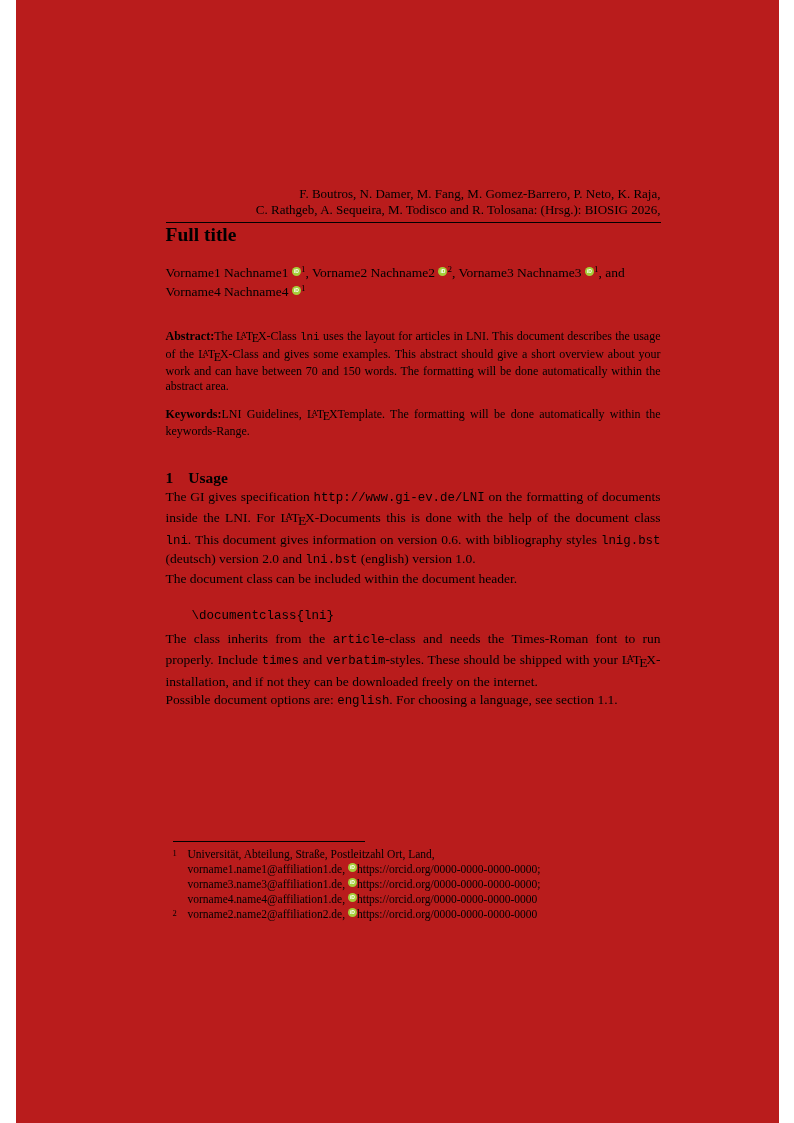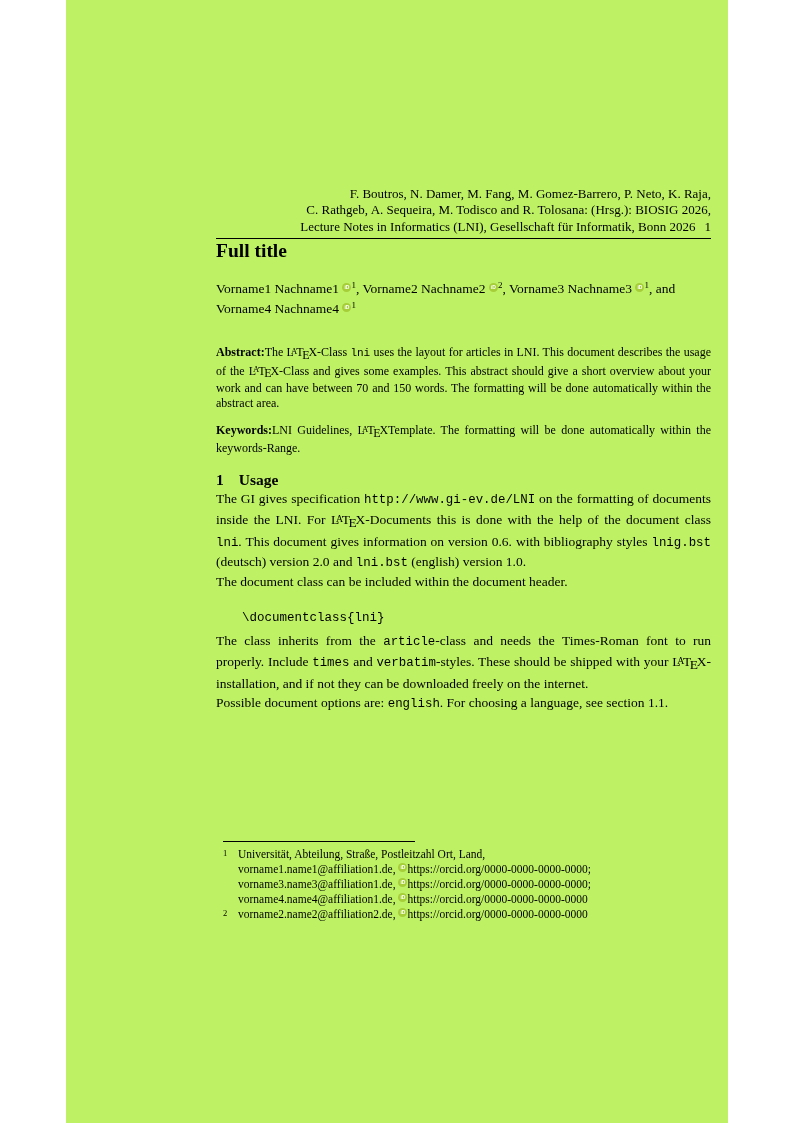"F. Boutros, N. Damer, M." .page { background: #bef264 -> #b91c1c; width: 662px -> 763px }
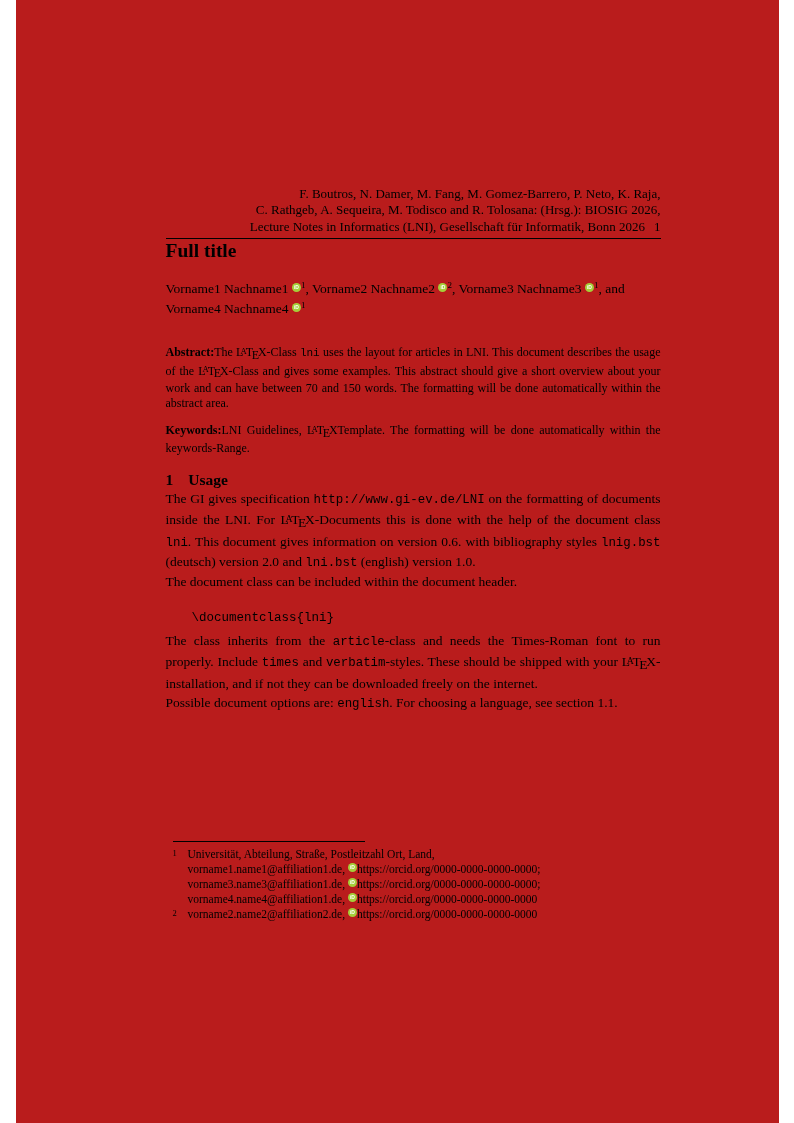"Lecture Notes in Informatics (LNI)," div { html: <div><span>Lecture Notes in Informatics (LNI), Gesellschaft für Informatik, Bonn 2026</span><span>1</span></div> -> none }
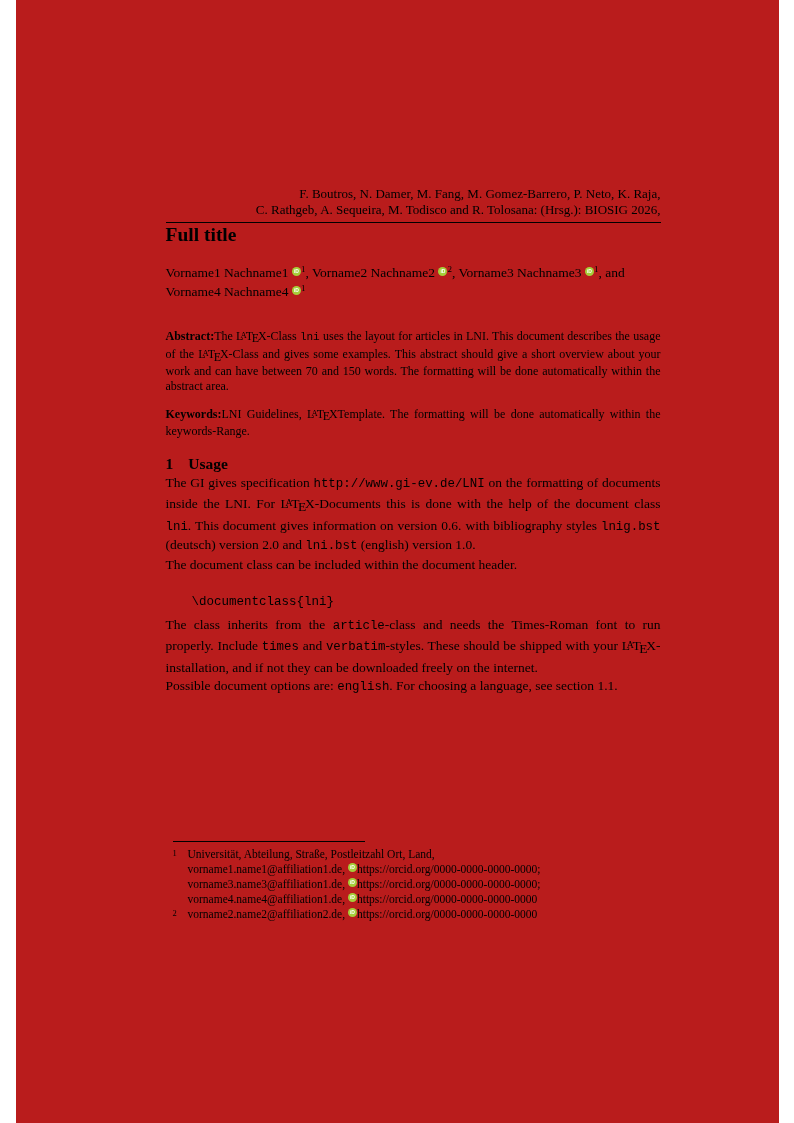"1 Usage" .section-h { margin-top: 15px -> 29px }
